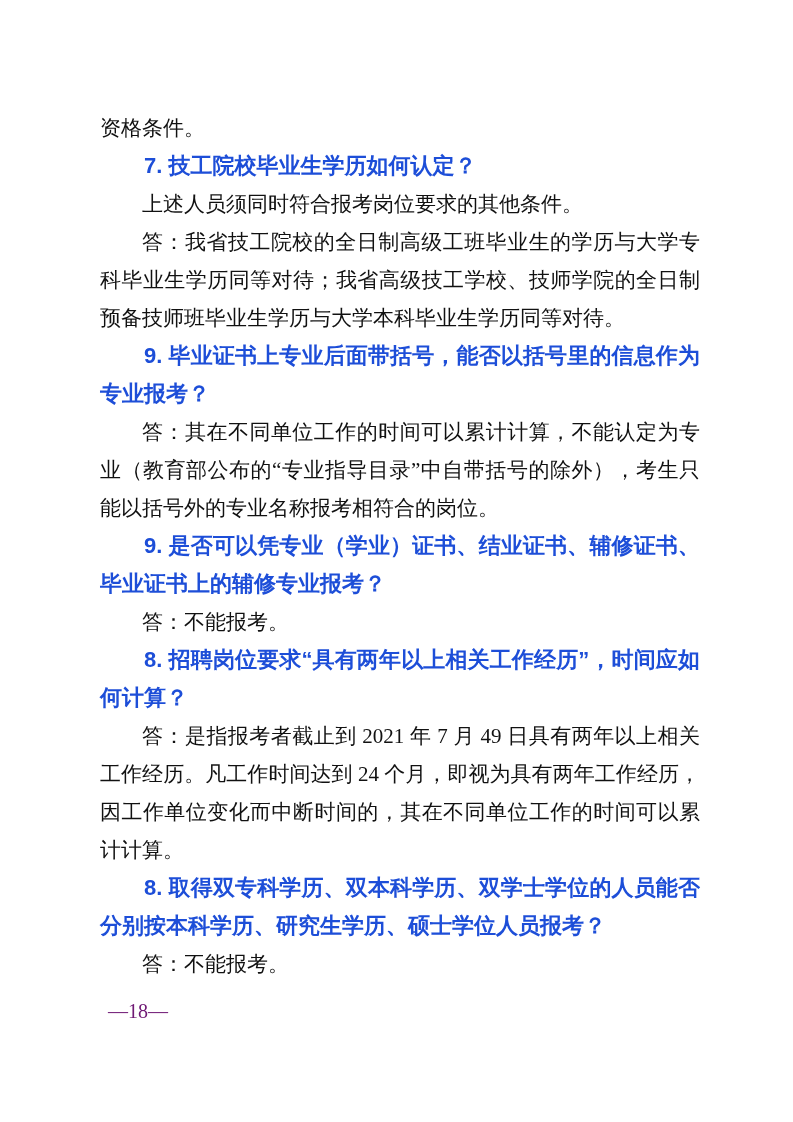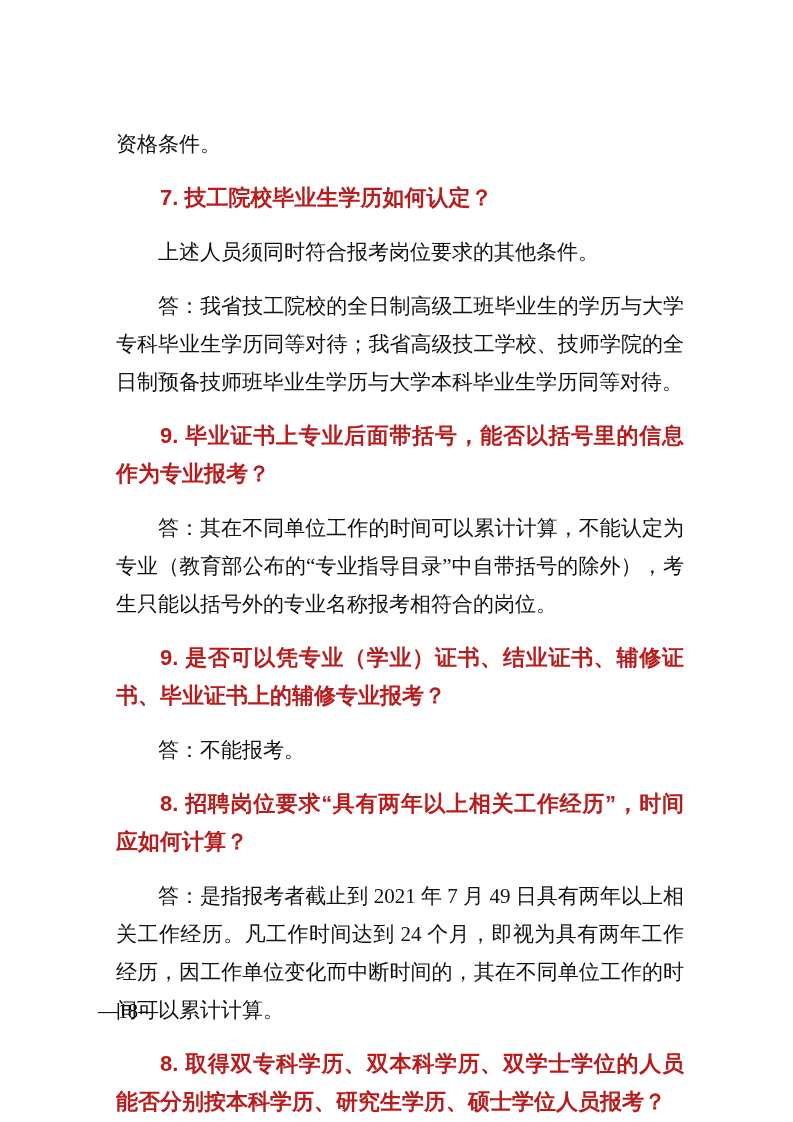"资格条件。" .content p { margin: 16px -> 0 }
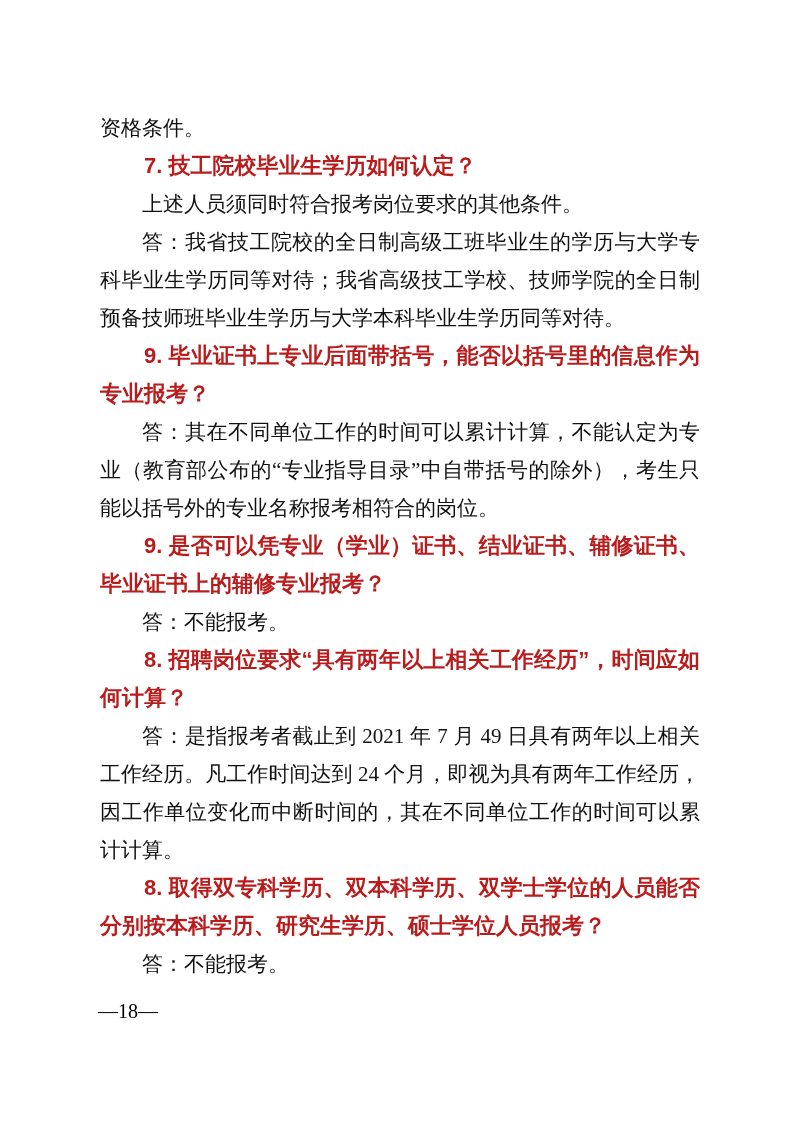"7. 技工院校毕业生学历如何认定？" .content p.q { color: #b91c1c -> #1d4ed8 }
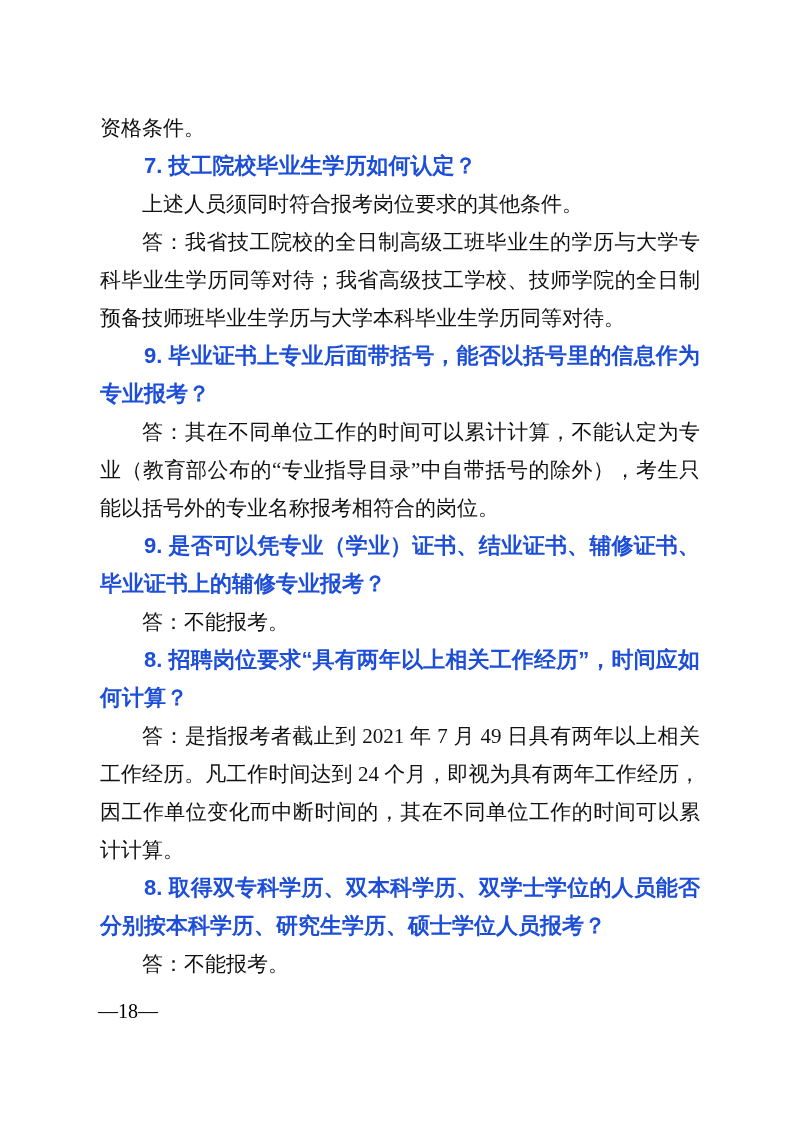"—18—" .page-footer { color: #000000 -> #701a75; left: 98px -> 108px }
